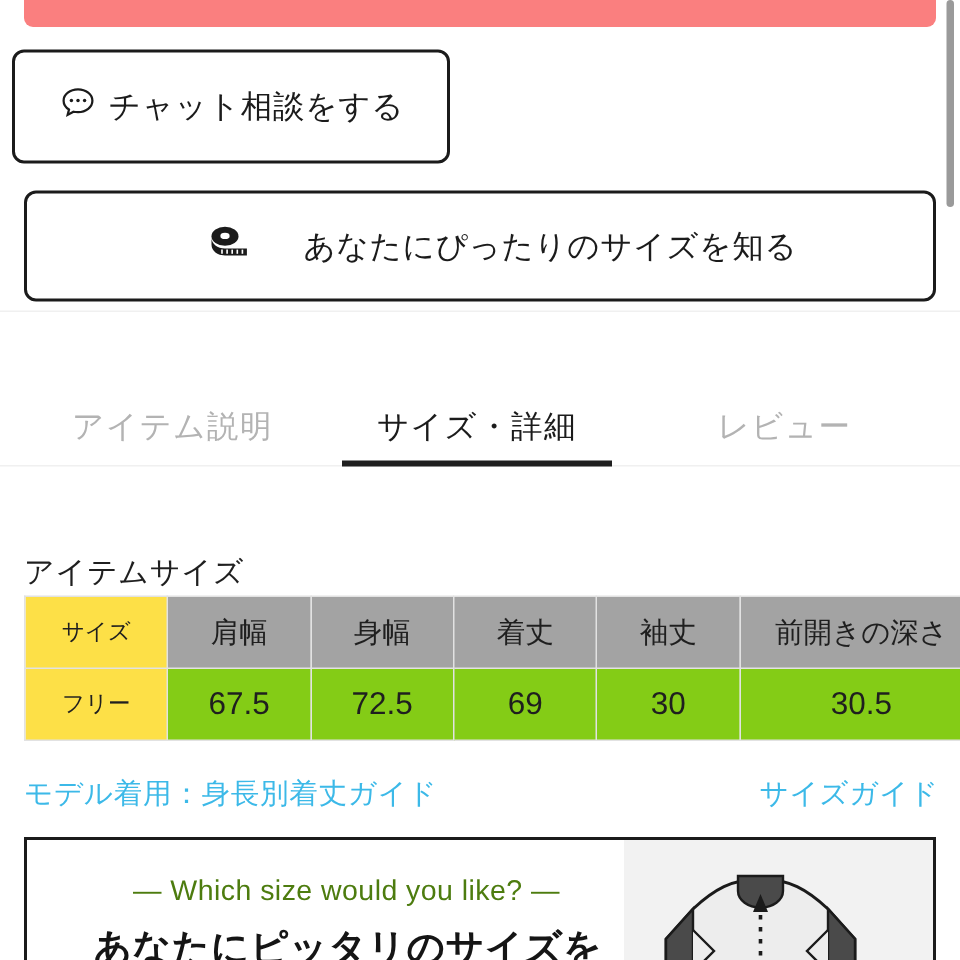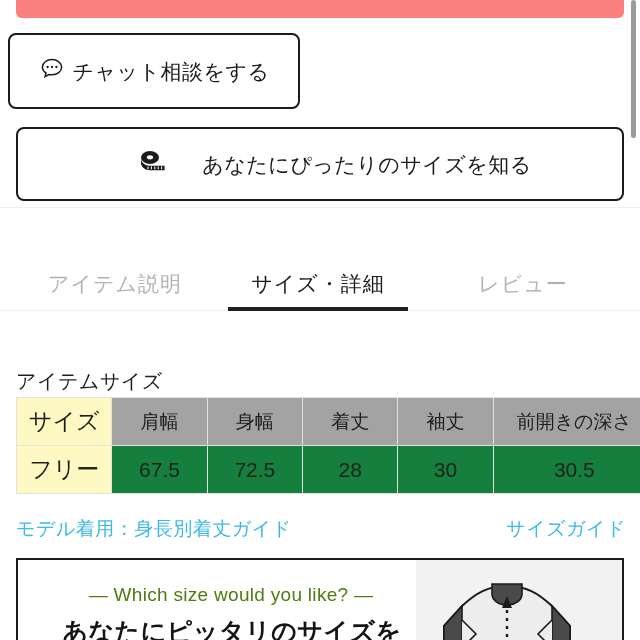"サイズ" table.size-table th.first, table.size-table td.first { background: #fef9c3 -> #fde047; font-size: 23px -> 15px }
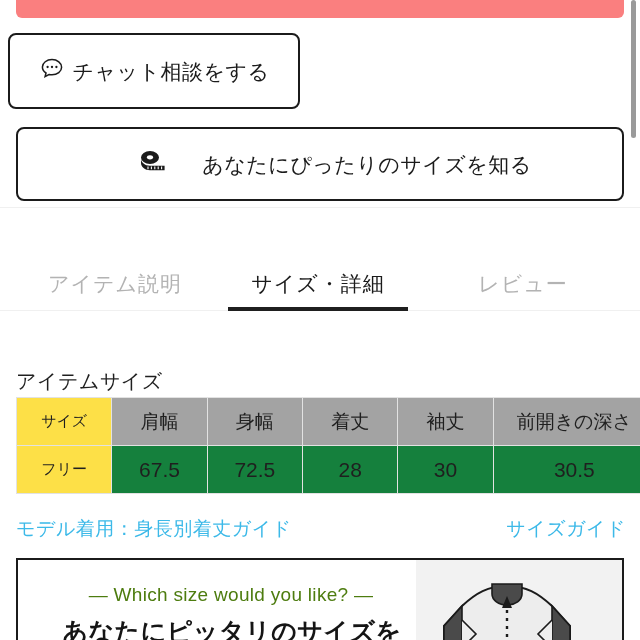"67.5" table.size-table td { background: #15803d -> #84cc16 }
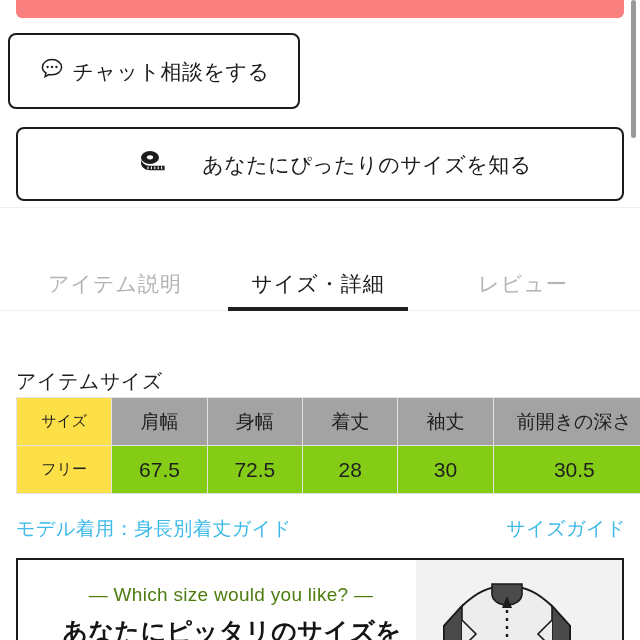"28" td { text: 28 -> 69 }
